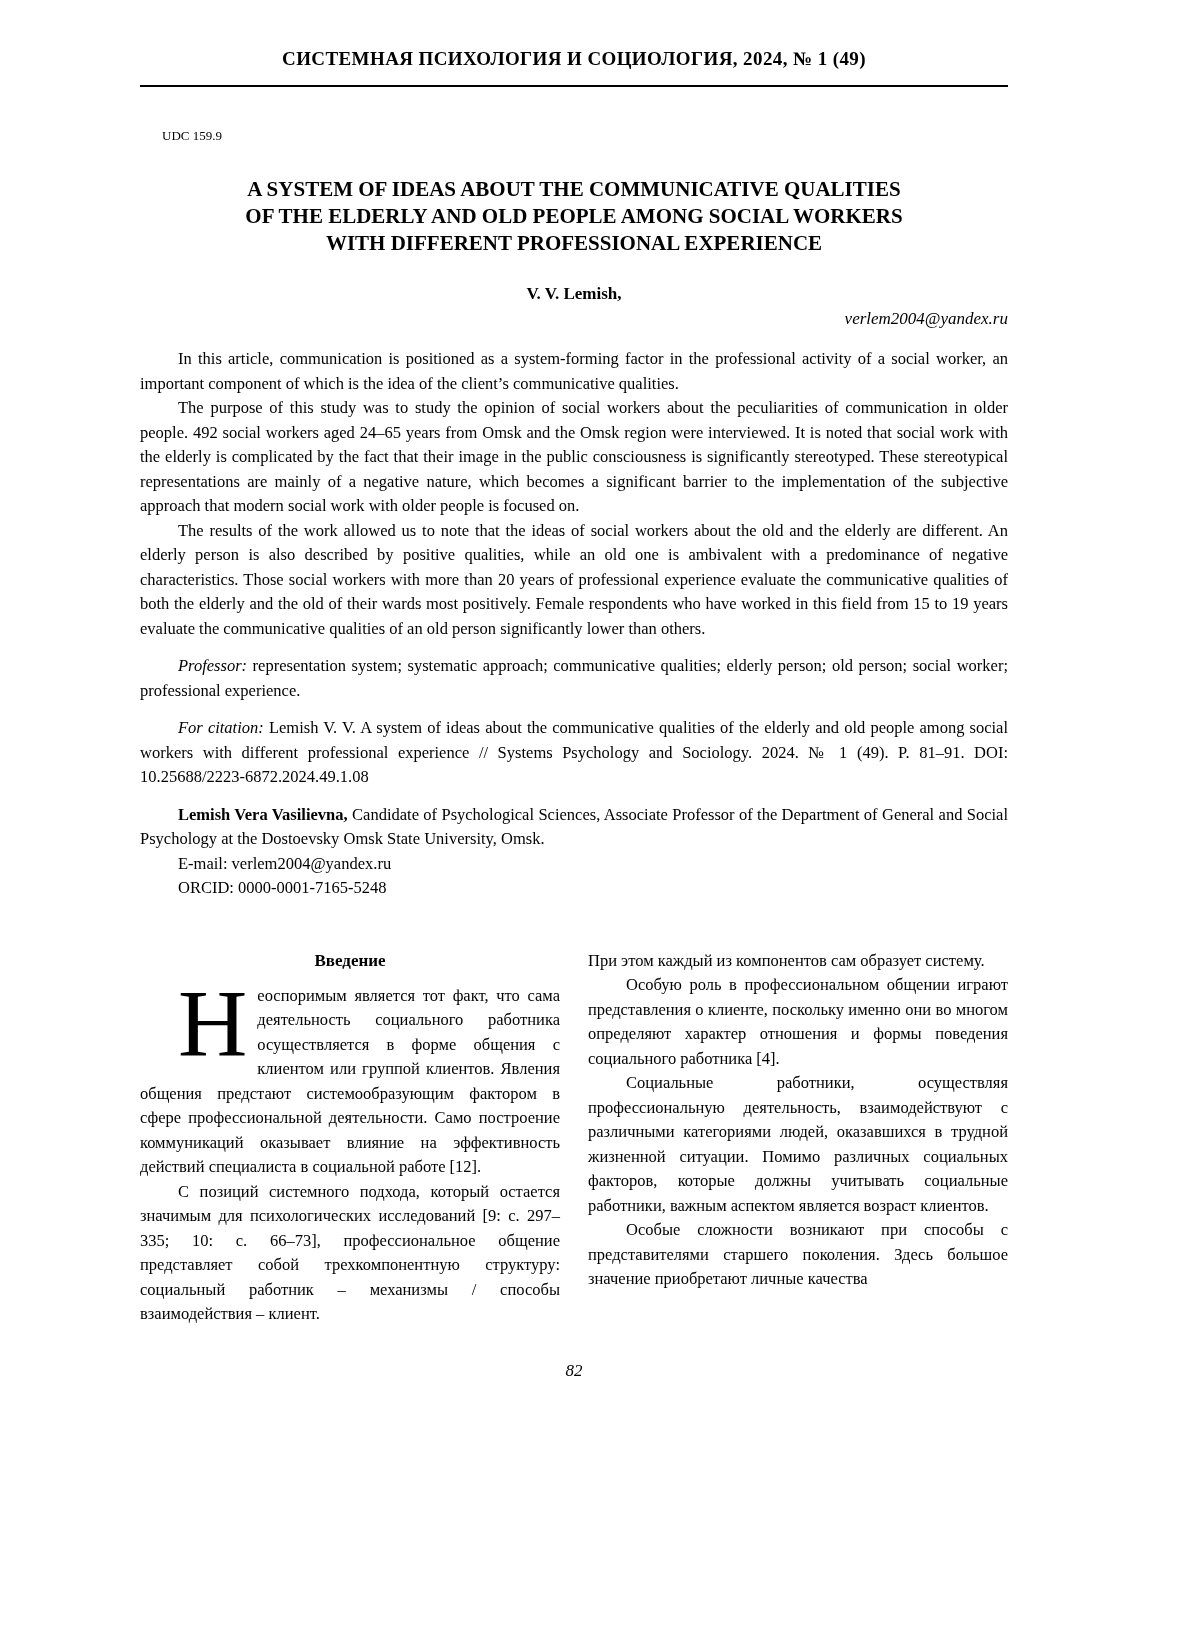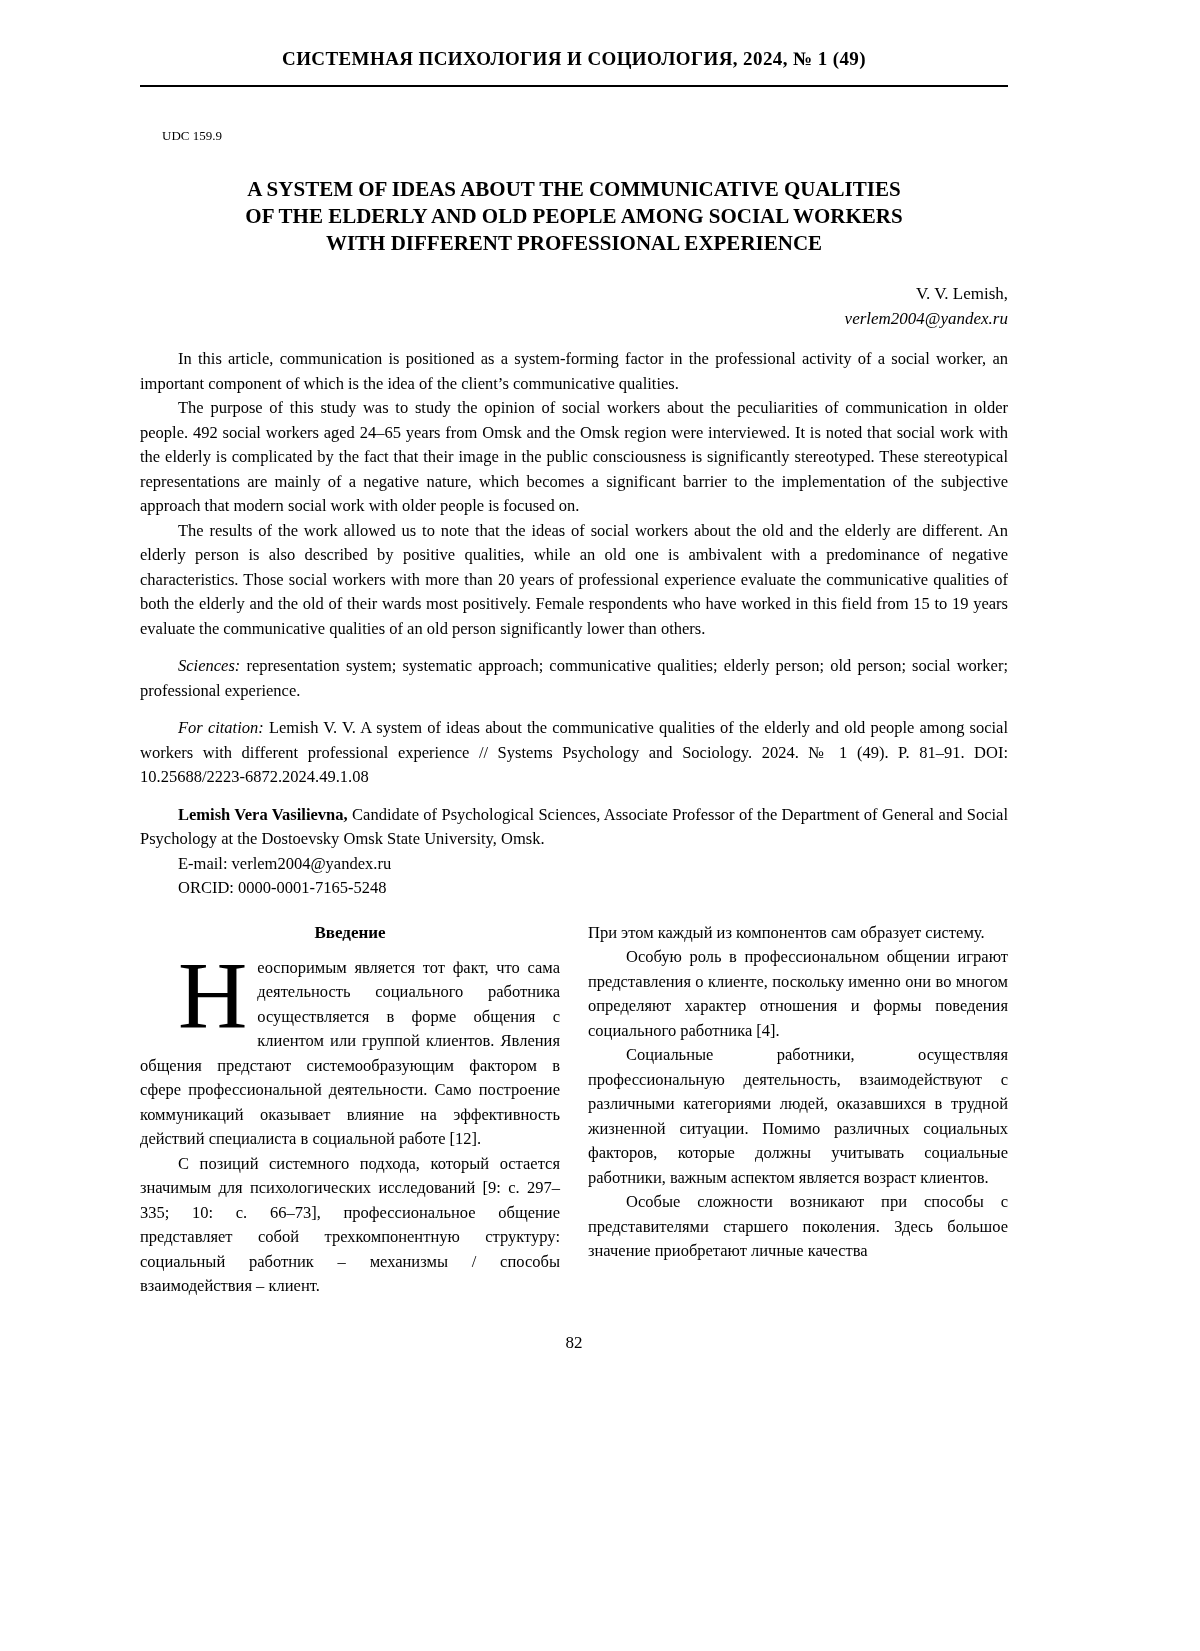"V. V. Lemish," .author-name { font-weight: normal -> bold; text-align: none -> center }
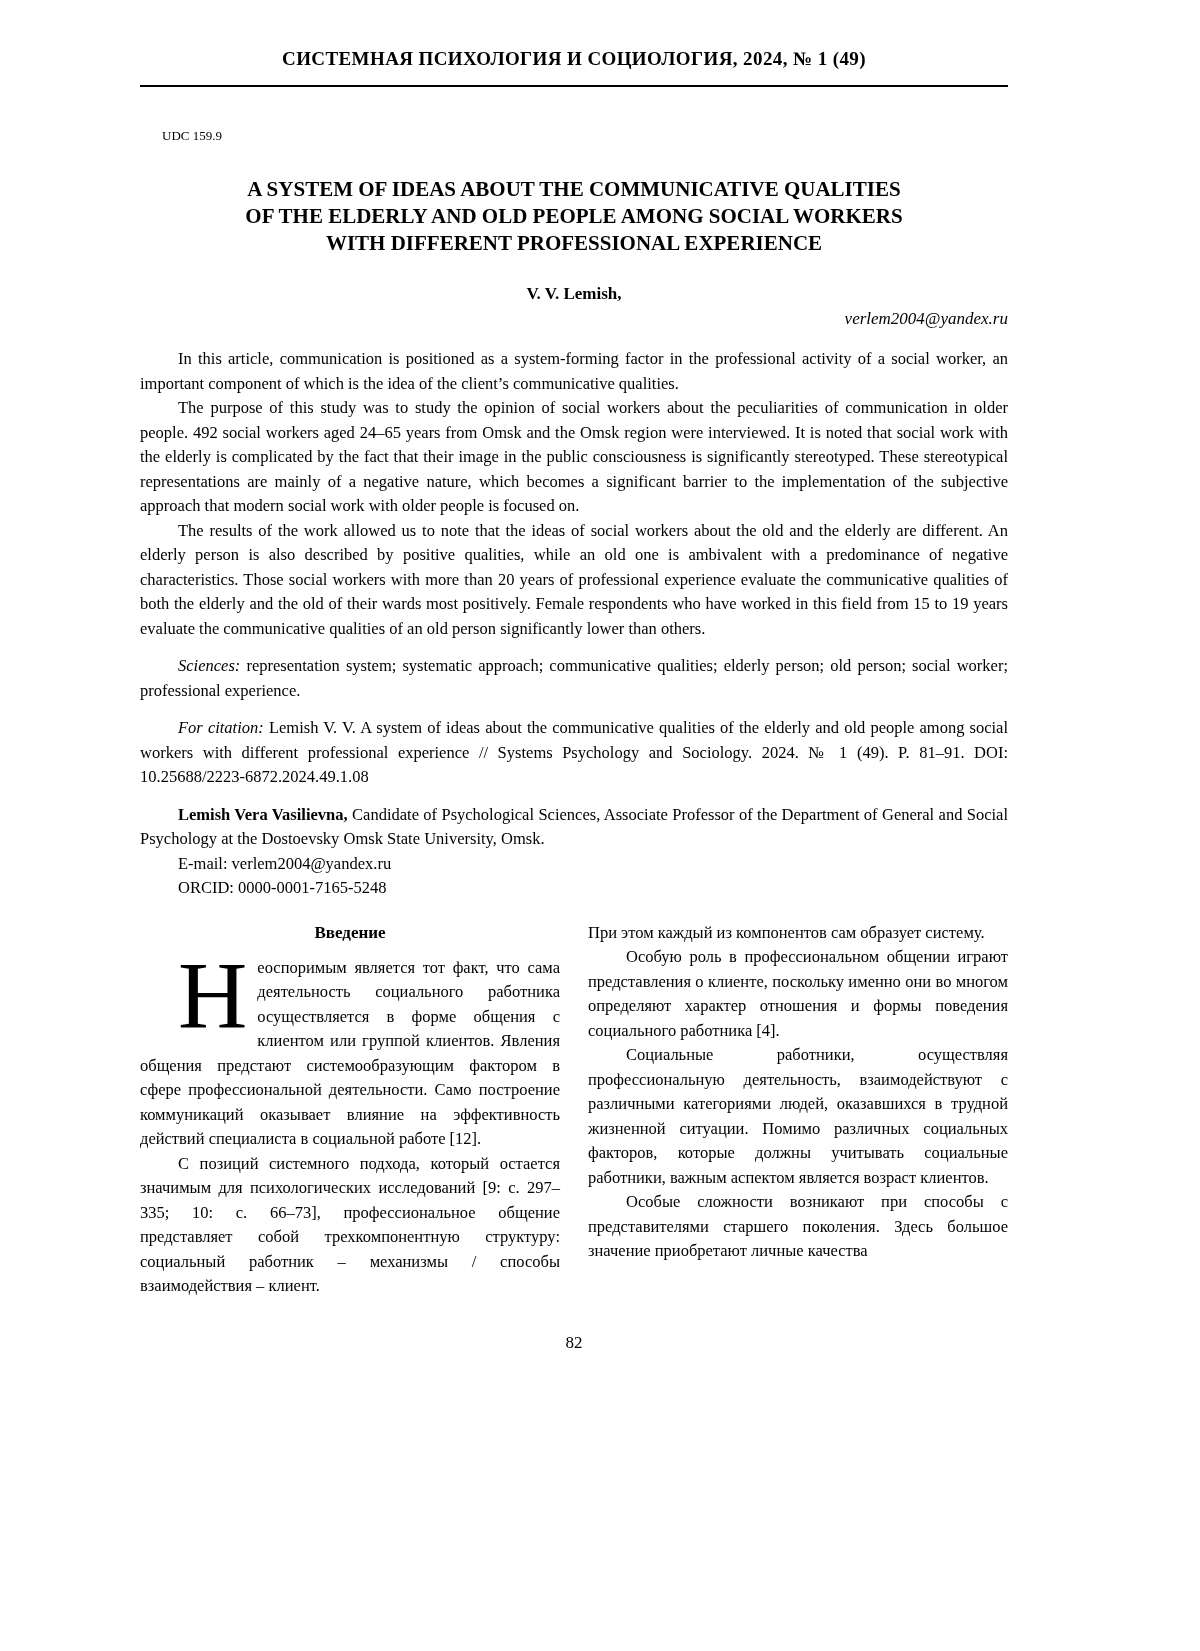"Sciences:" span.italic { text: Sciences -> Professor }
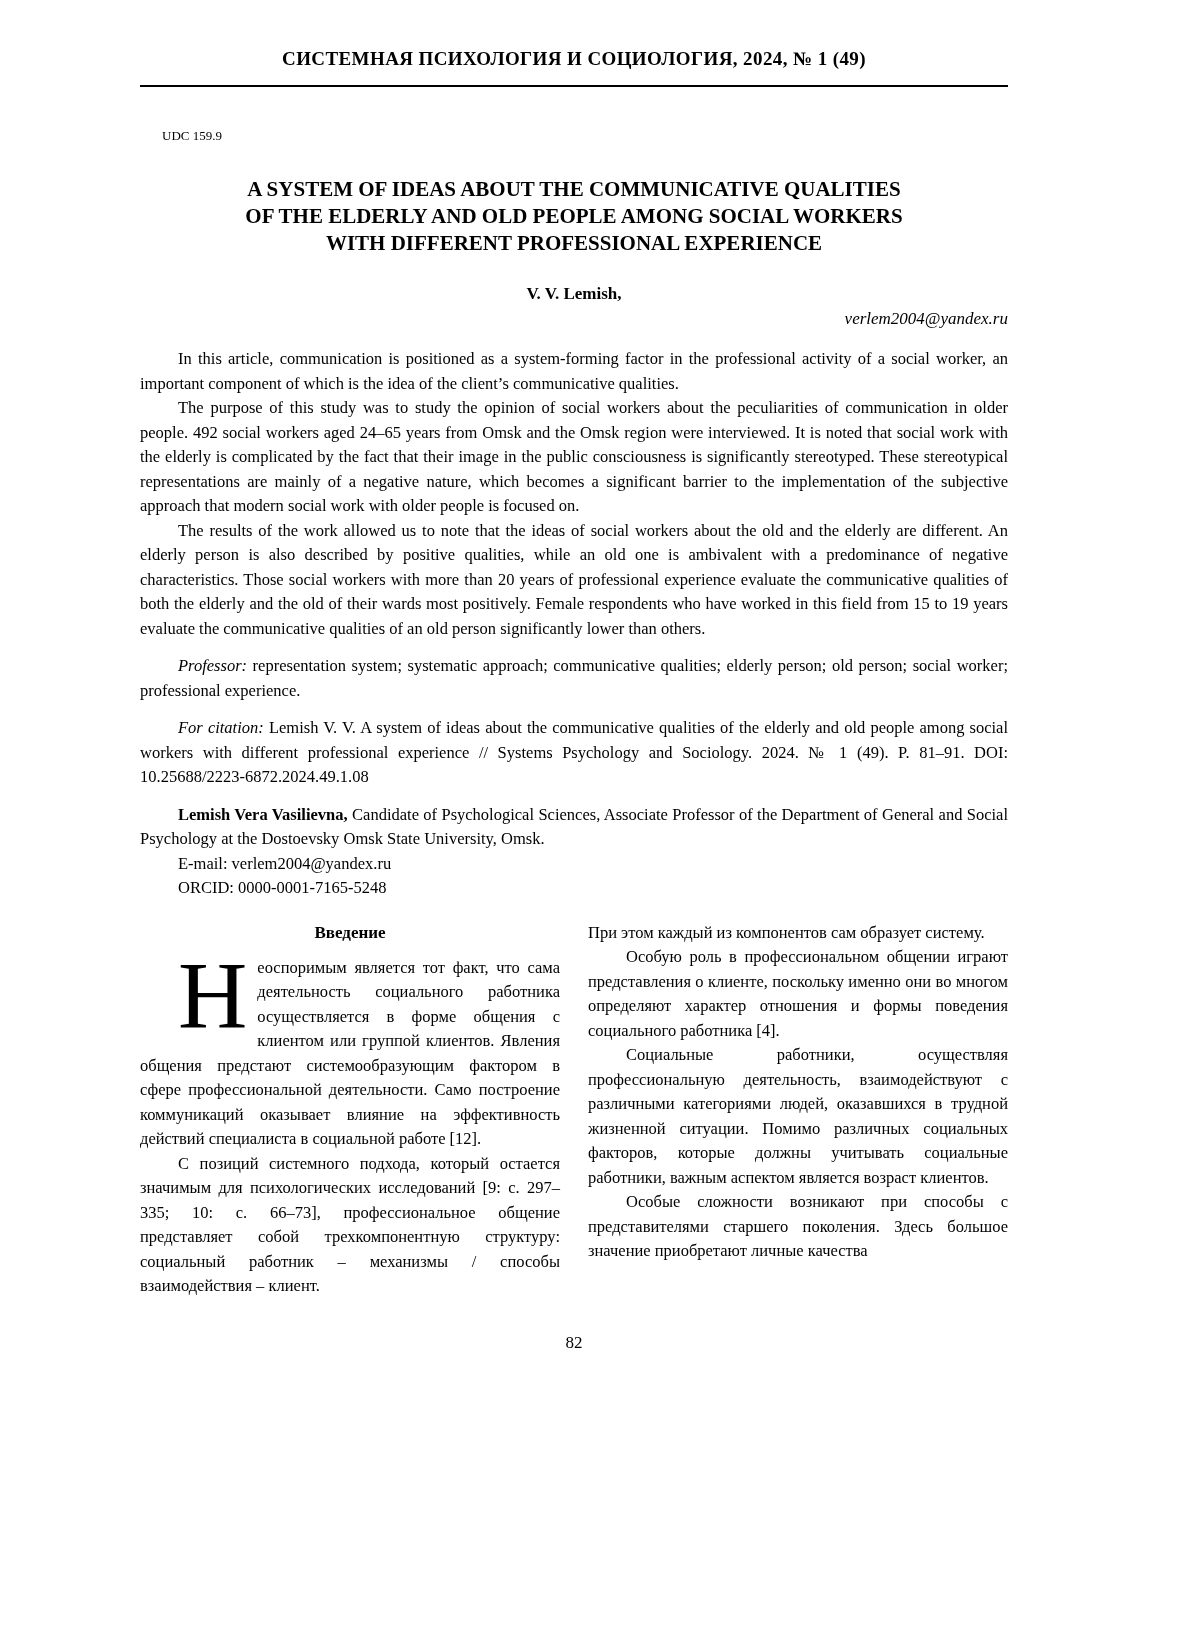"Введение" .col { margin-top: none -> 28px }
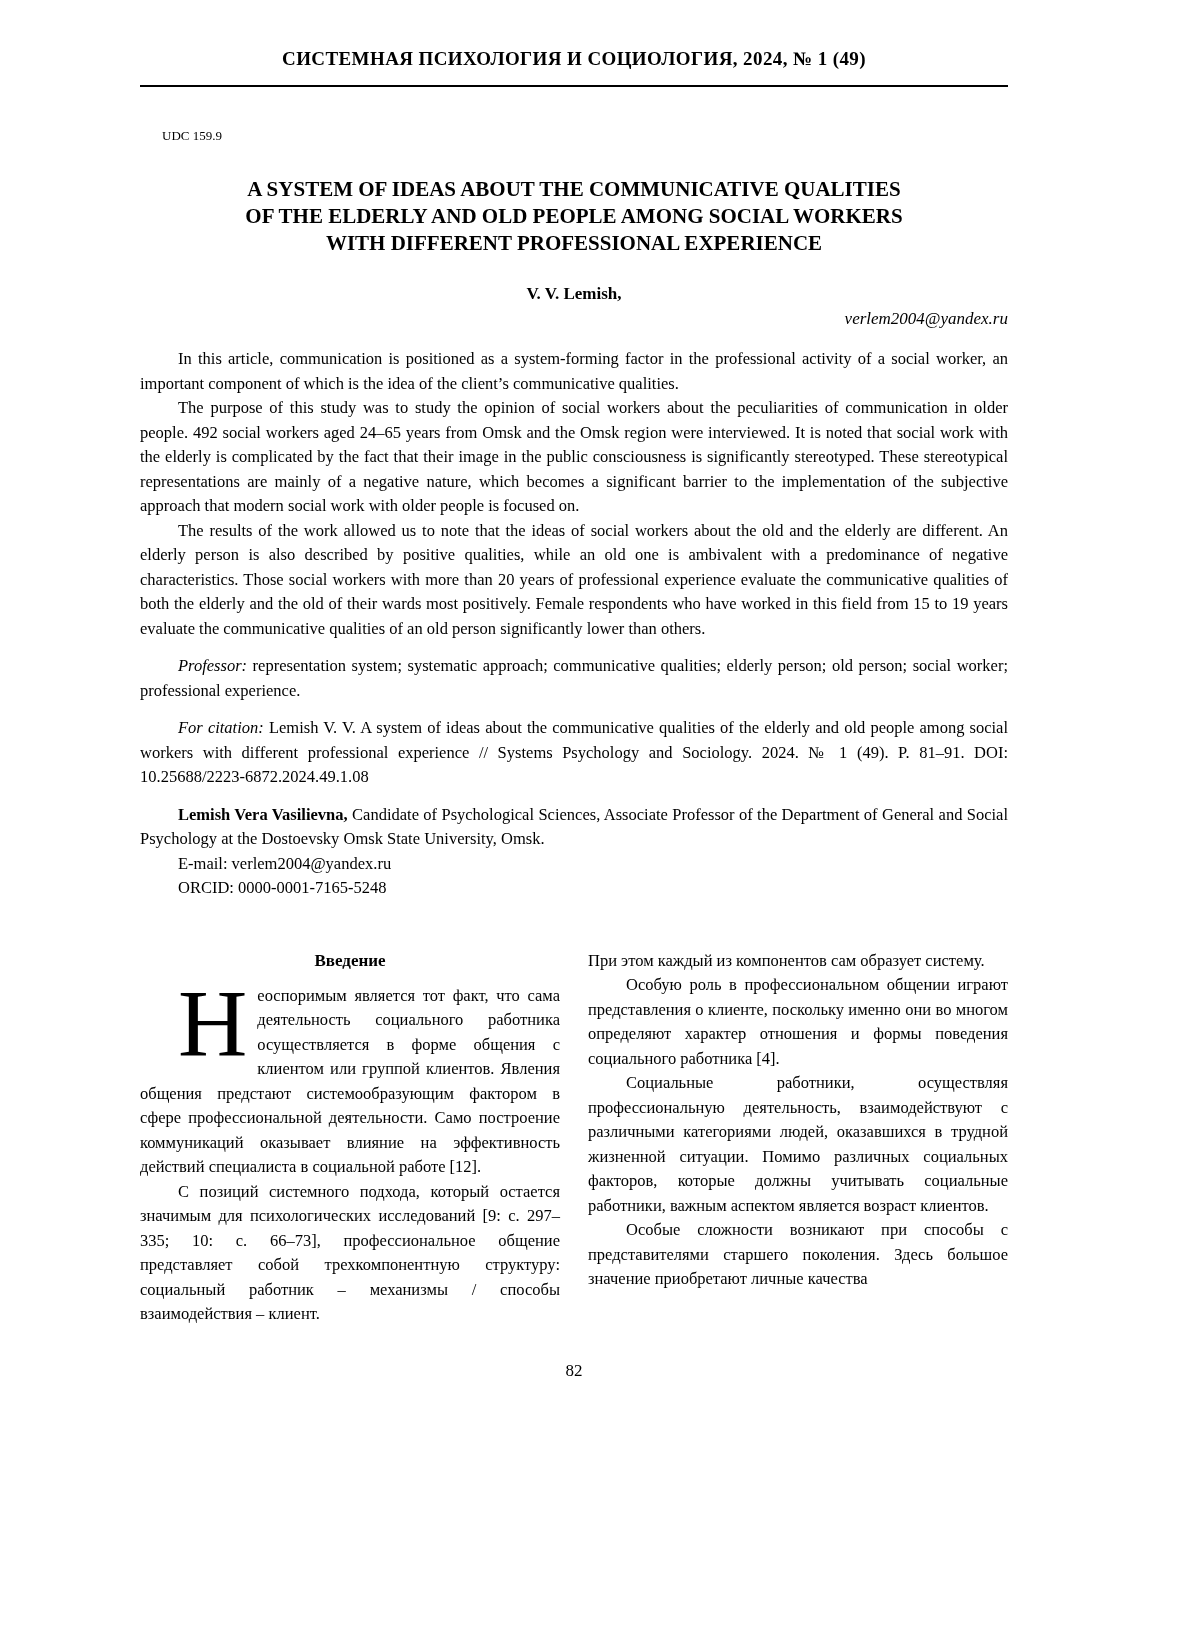"82" .page-number { font-style: none -> italic }
